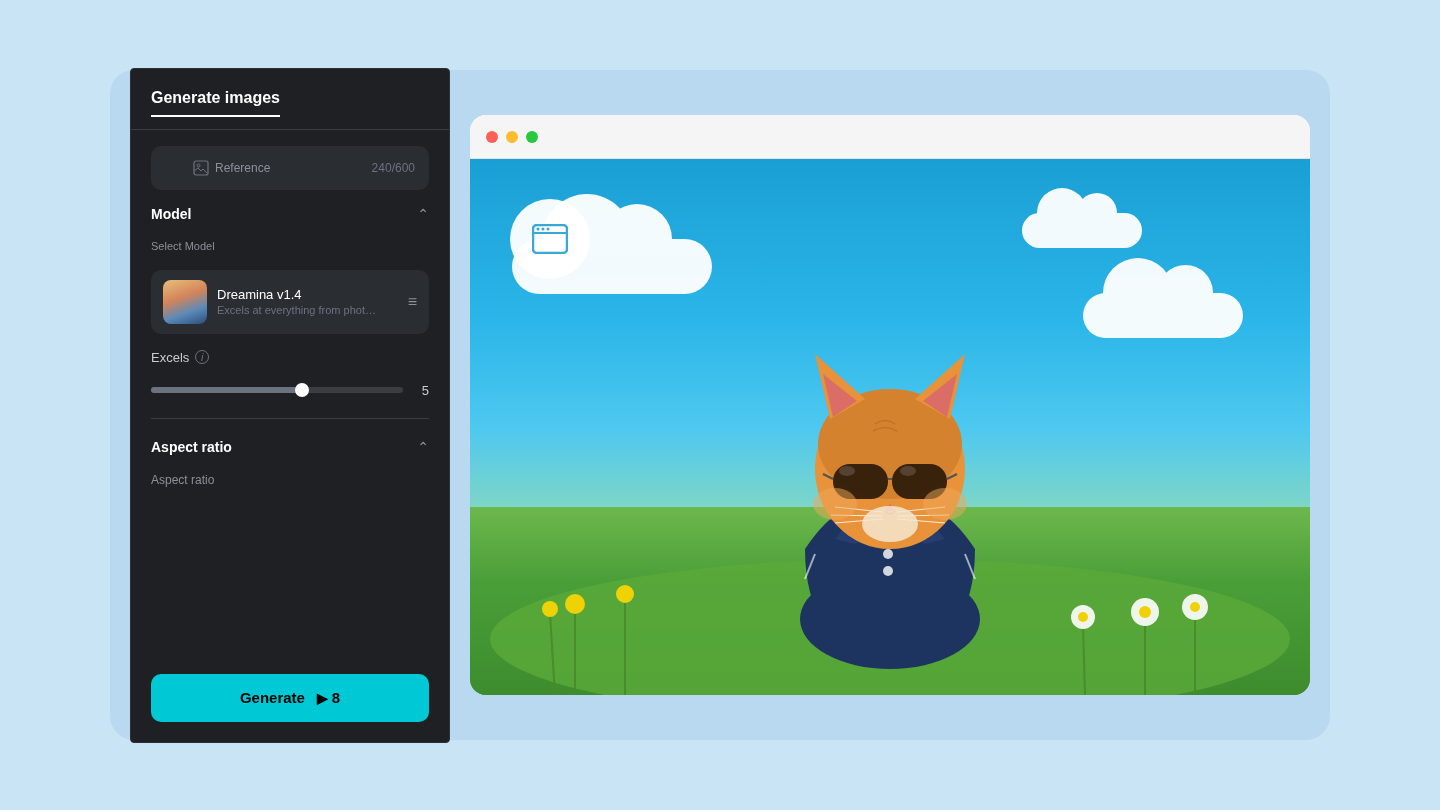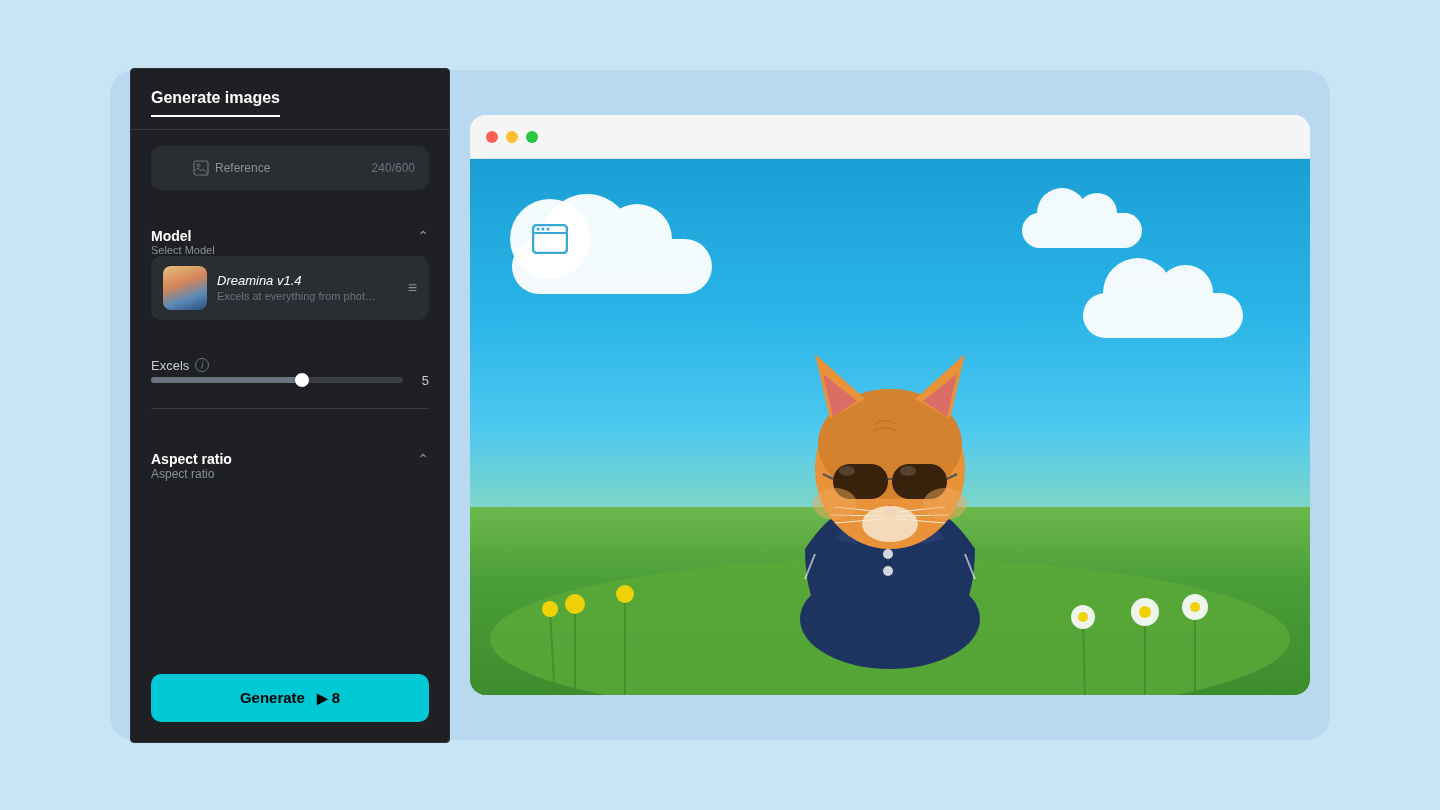"Model" .section { gap: 0 -> 18px; margin-top: 22px -> none }
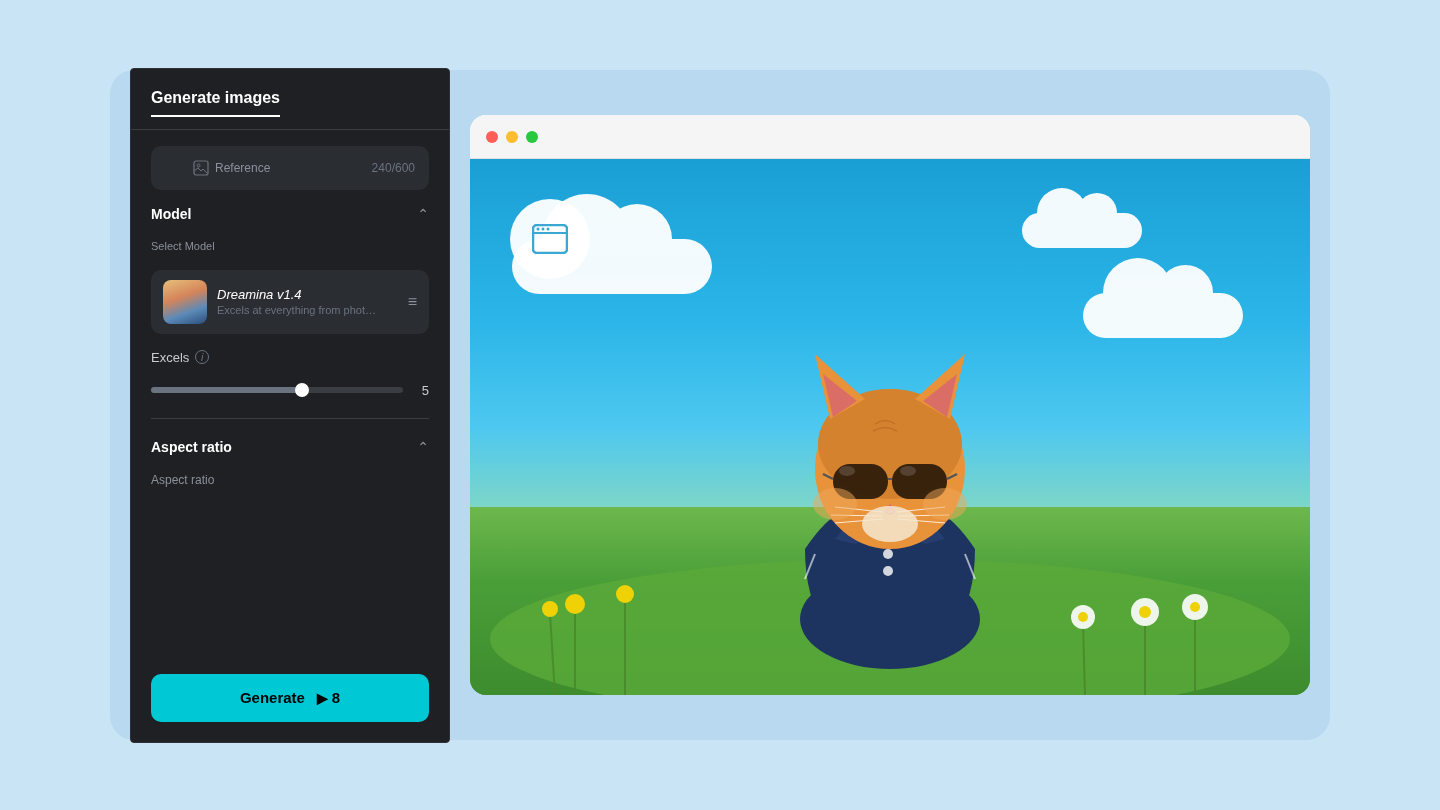"Dreamina v1.4" .model-name { font-style: italic -> none }
